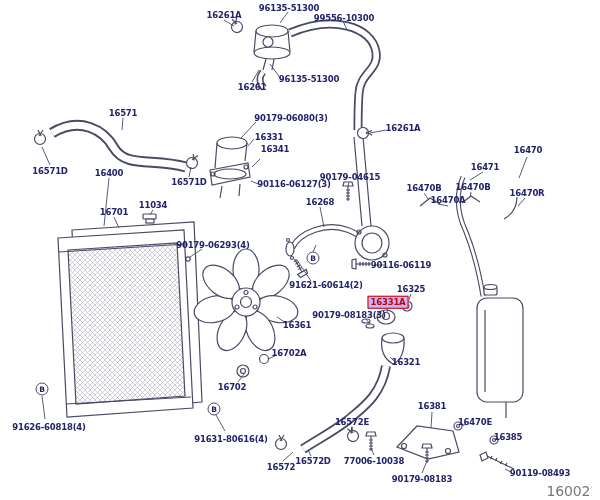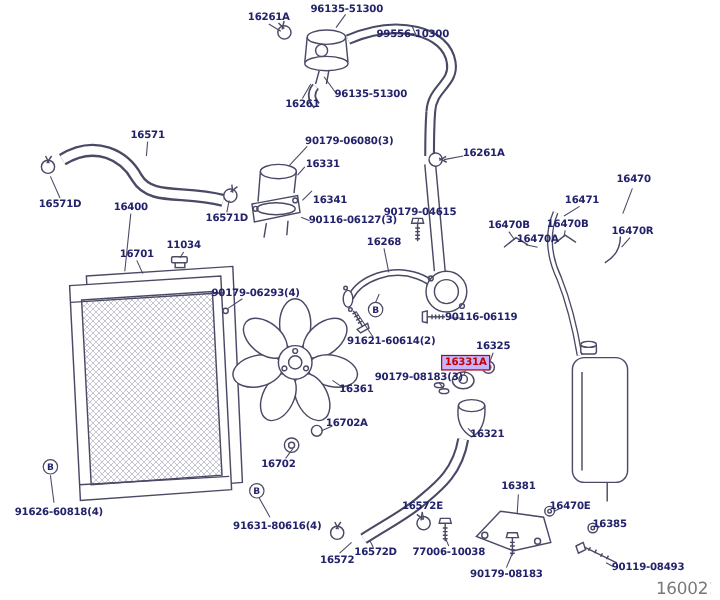"99556-10300" div.lbl { top: 29px -> 18px }
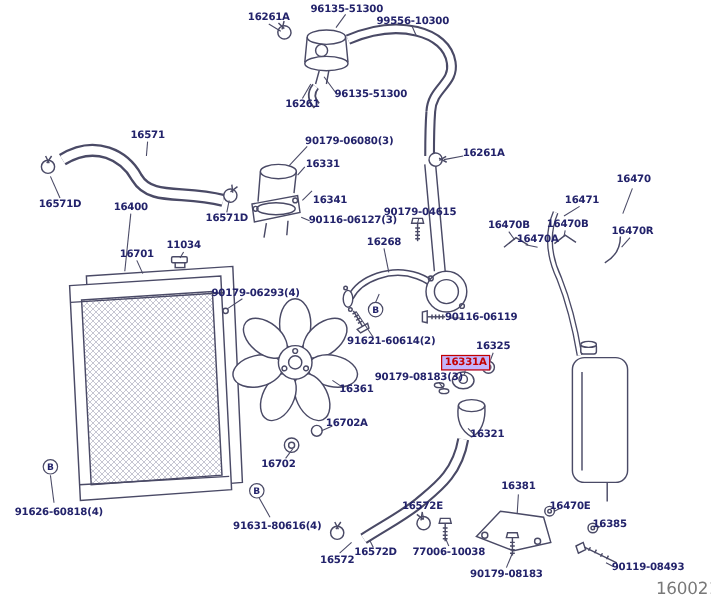"16341" div.lbl { top: 167px -> 149px }
